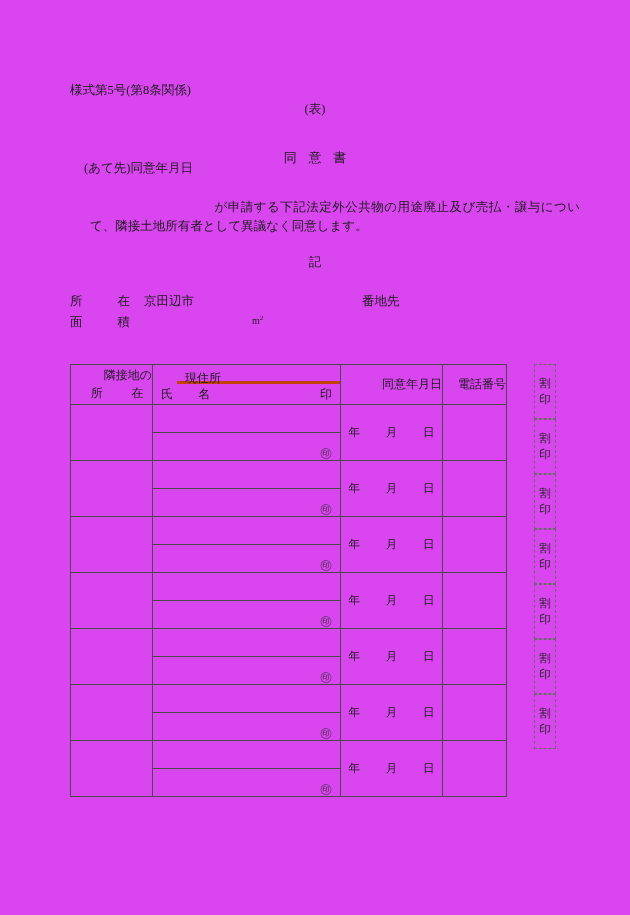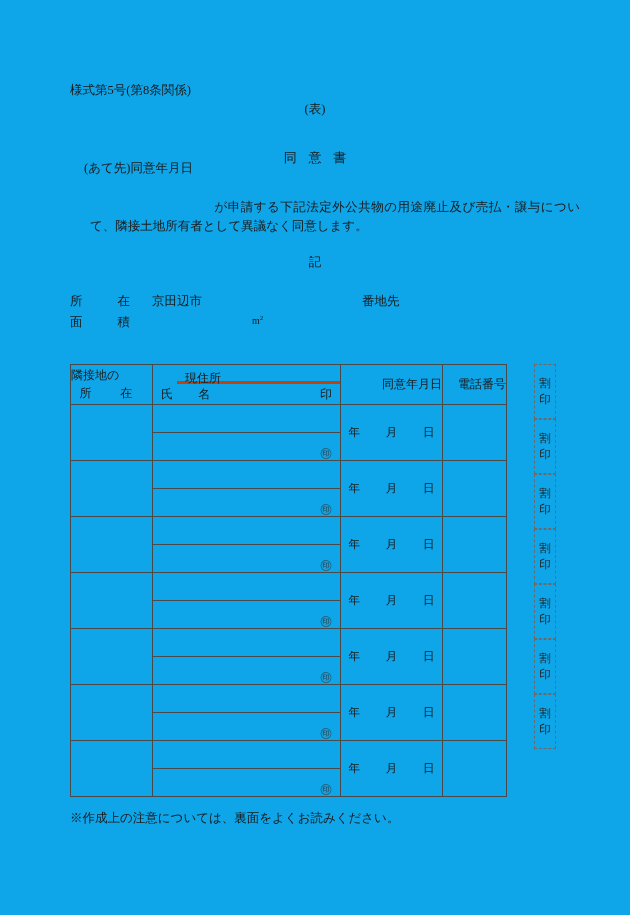"様式第5号(第8条関係)" .page { background: #0ea5e9 -> #d946ef }
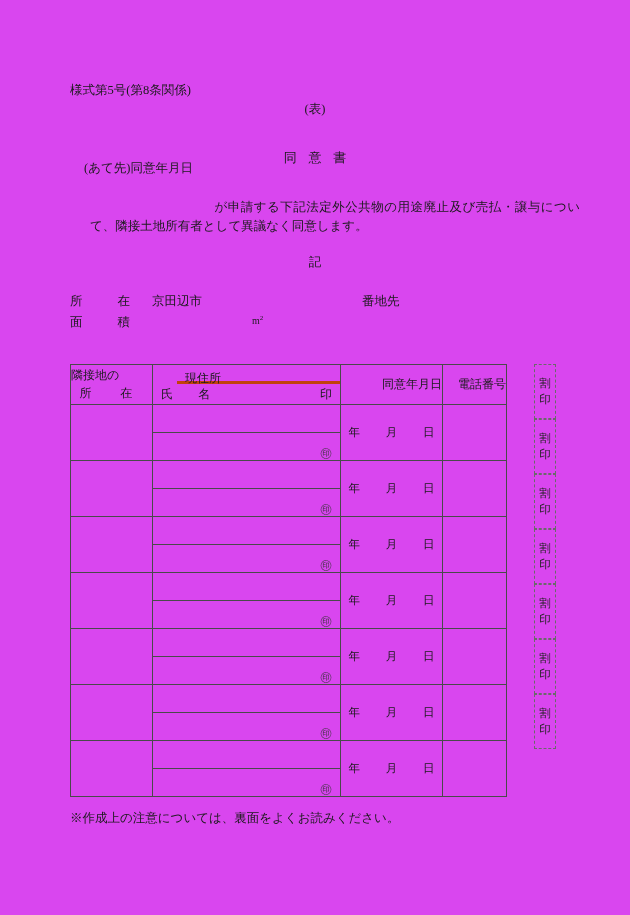"京田辺市" .val-city { left: 82px -> 74px }
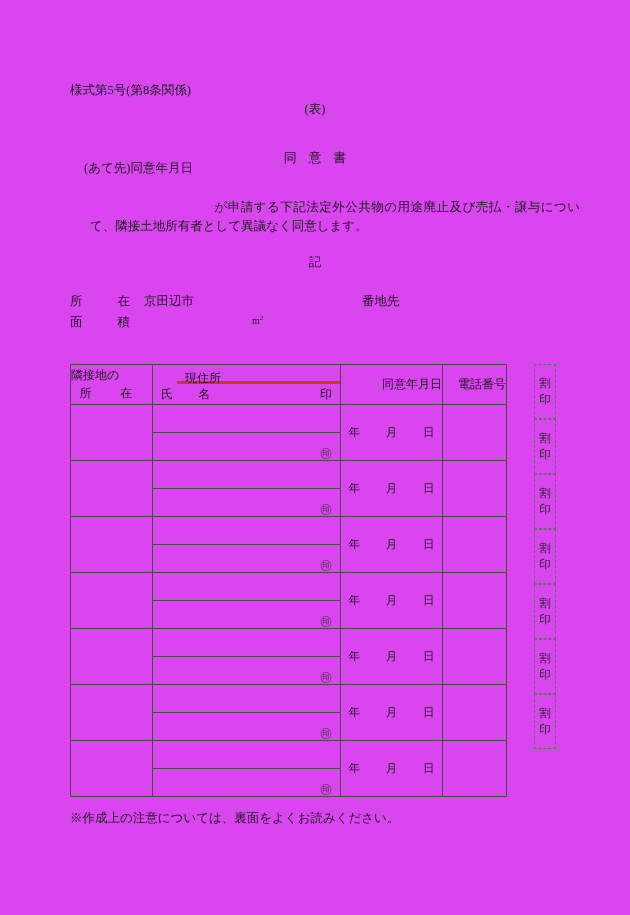"隣接地の" .hdr-loc { text-align: left -> right }
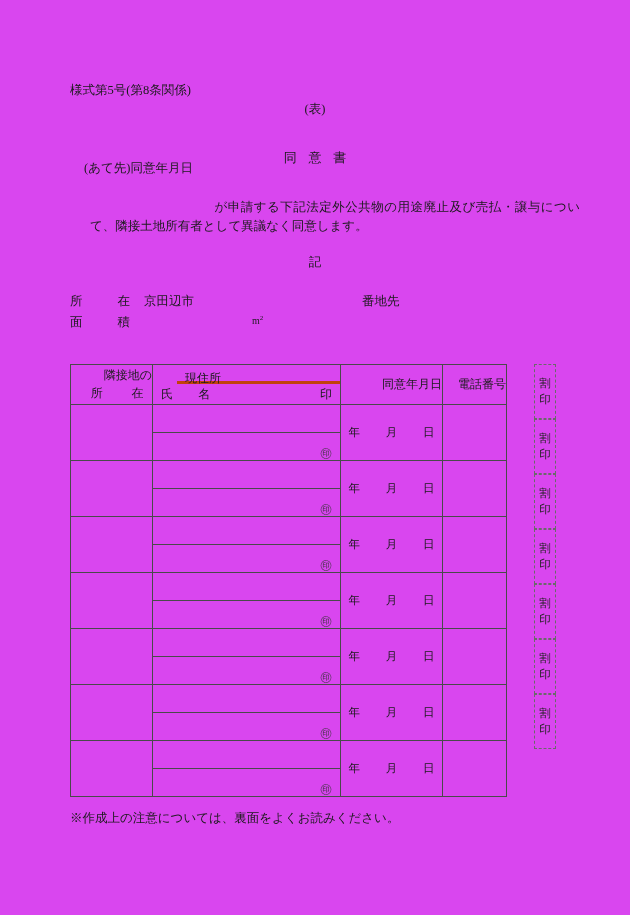"※作成上の注意については、裏面をよくお読みください。" div.footer-note { html: <div>※作成上の注意については、裏面をよくお読みください。</div> -> none }
